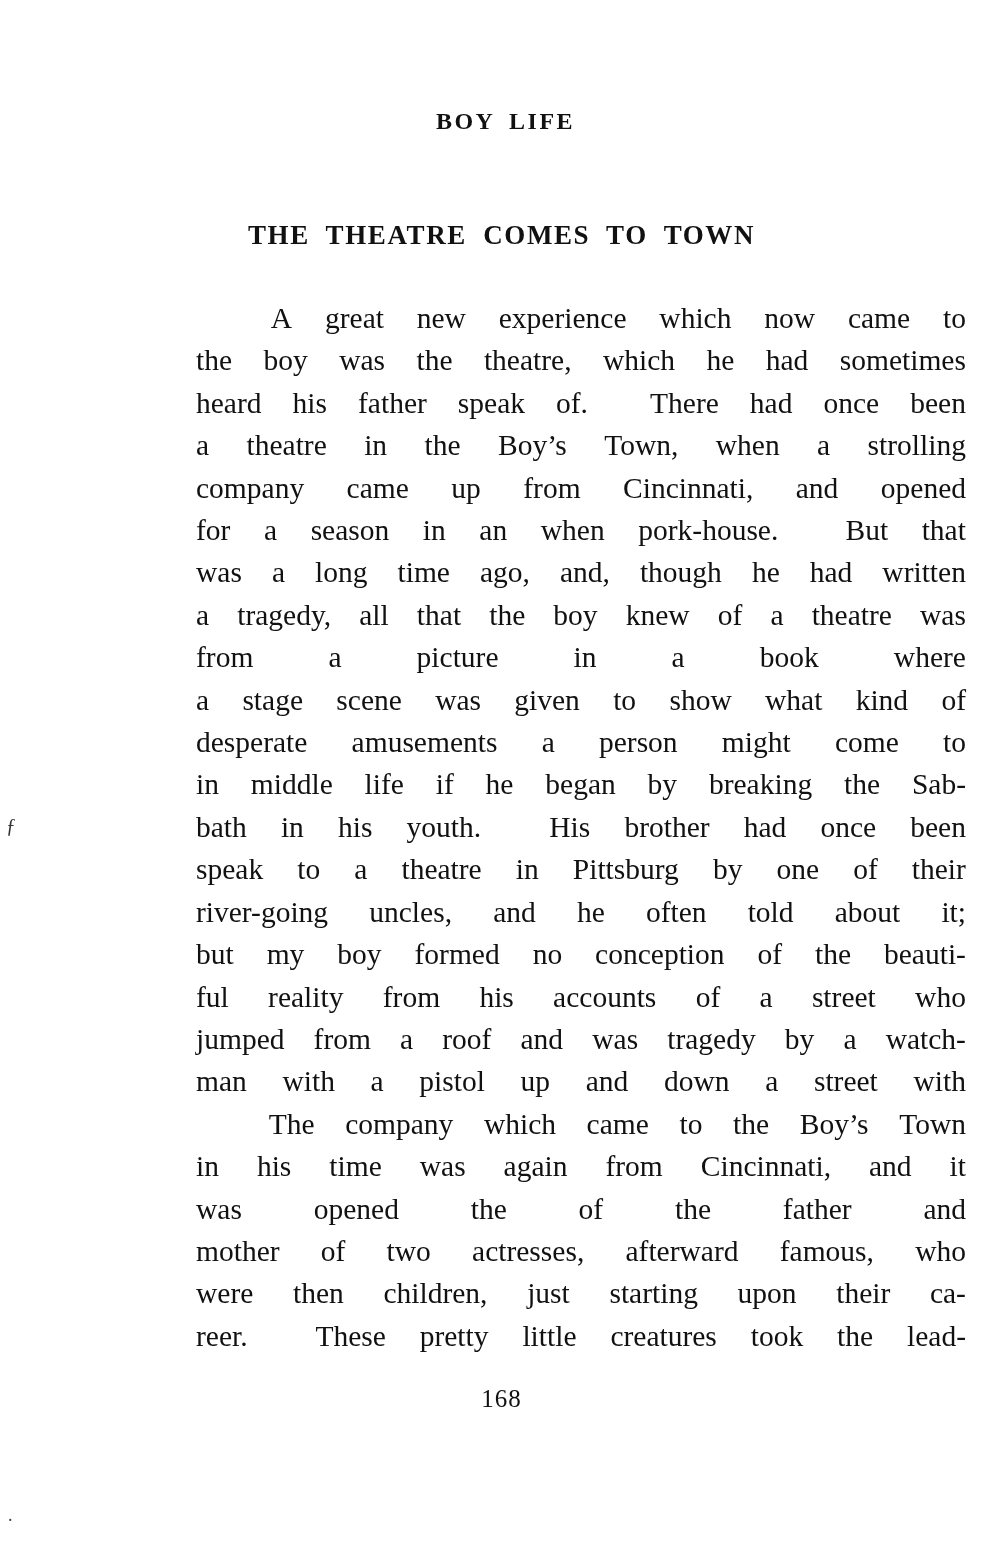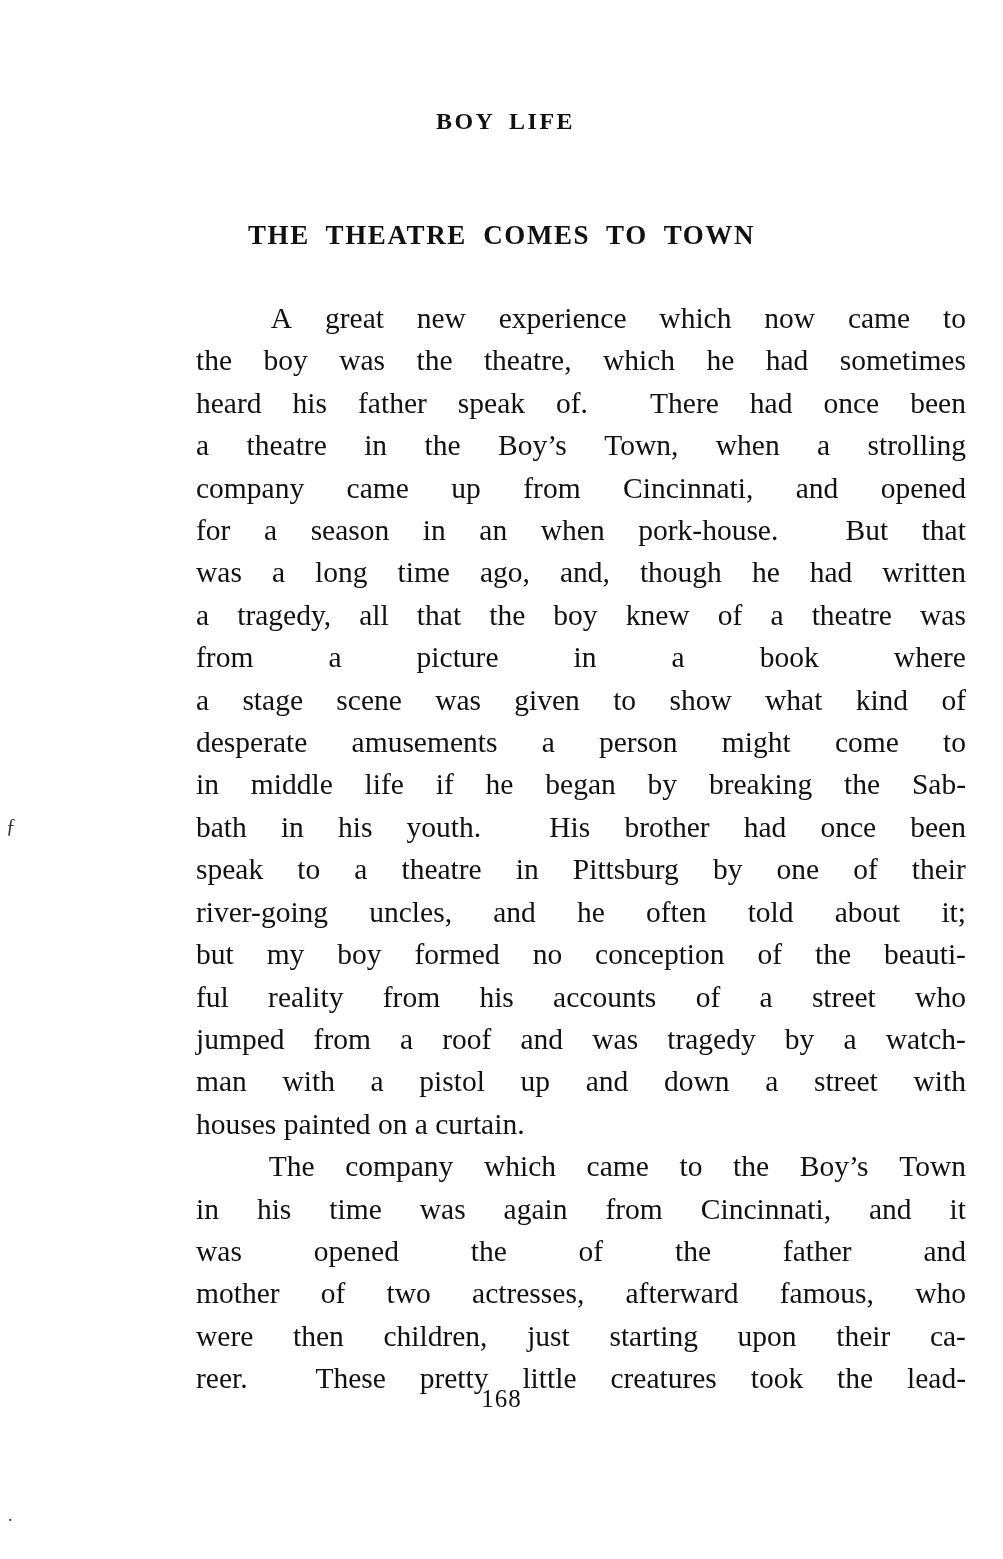"houses painted on a curtain." div.line { html: <div><span>houses painted on a curtain.</span></div> -> none }
